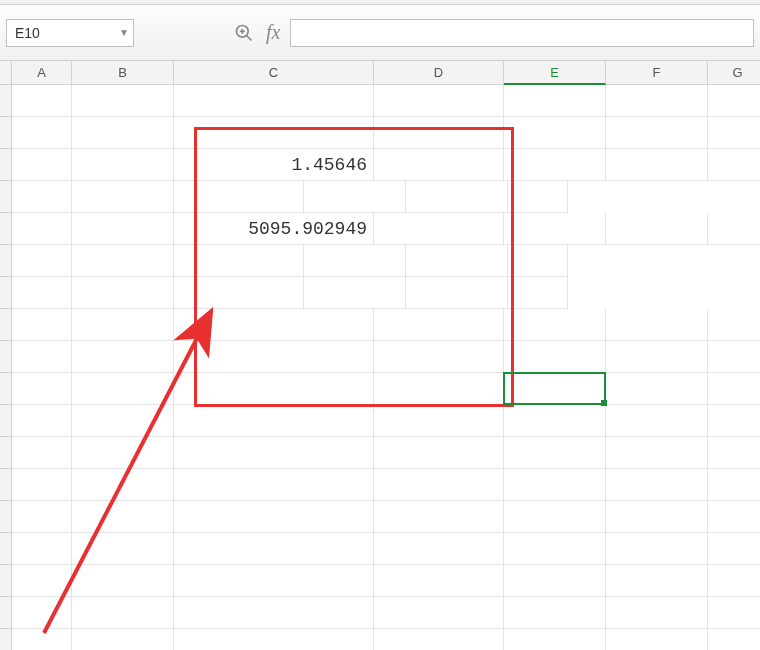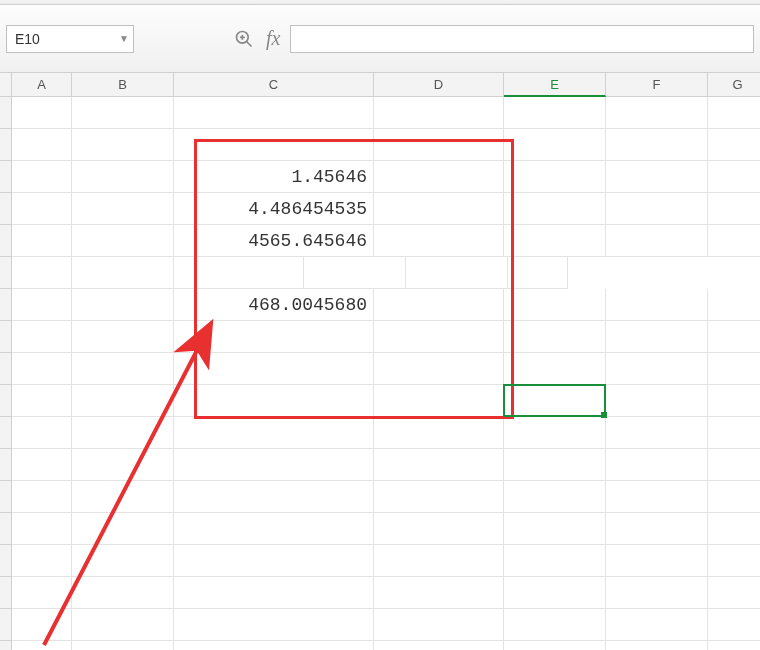"E10" .formula-bar { height: 68px -> 56px }
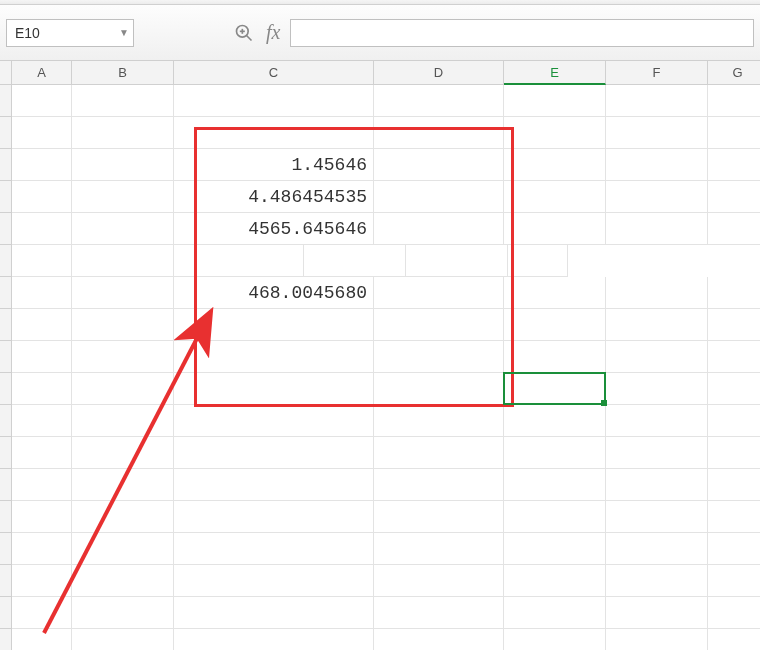"4.486454535" div.cell { html: <div> <span>4.486454535</span> </div> -> none }
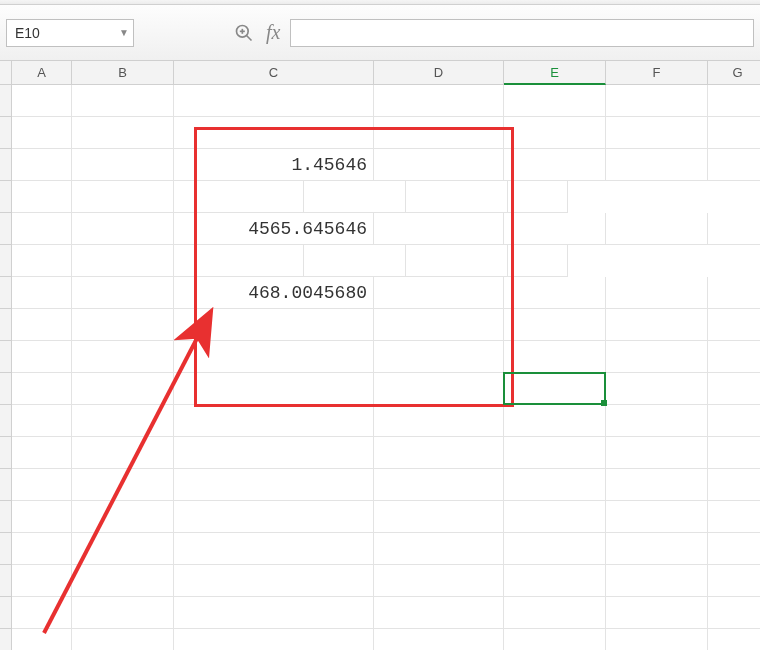"4565.645646" span.ov { text: 4565.645646 -> 5095.902949 }
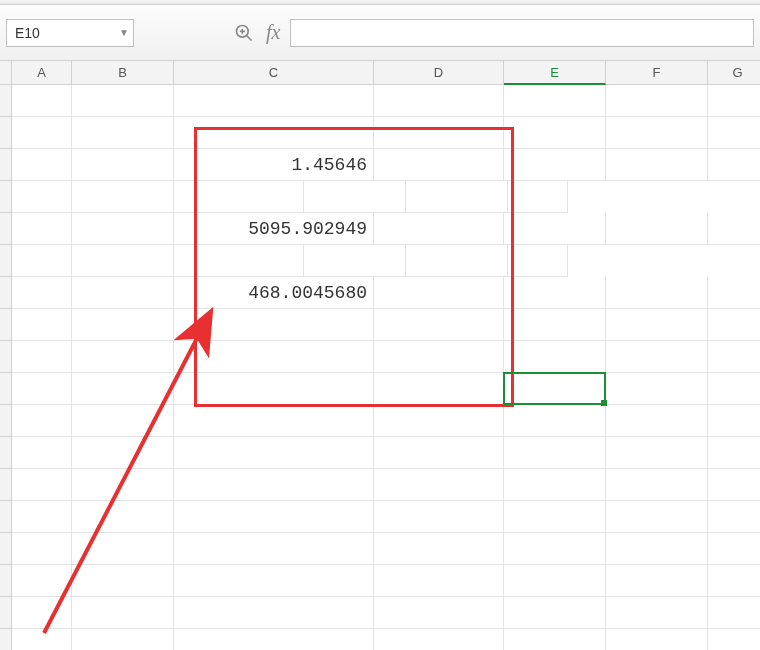"468.0045680" div.cell { html: <div> <span>468.0045680</span> </div> -> none }
